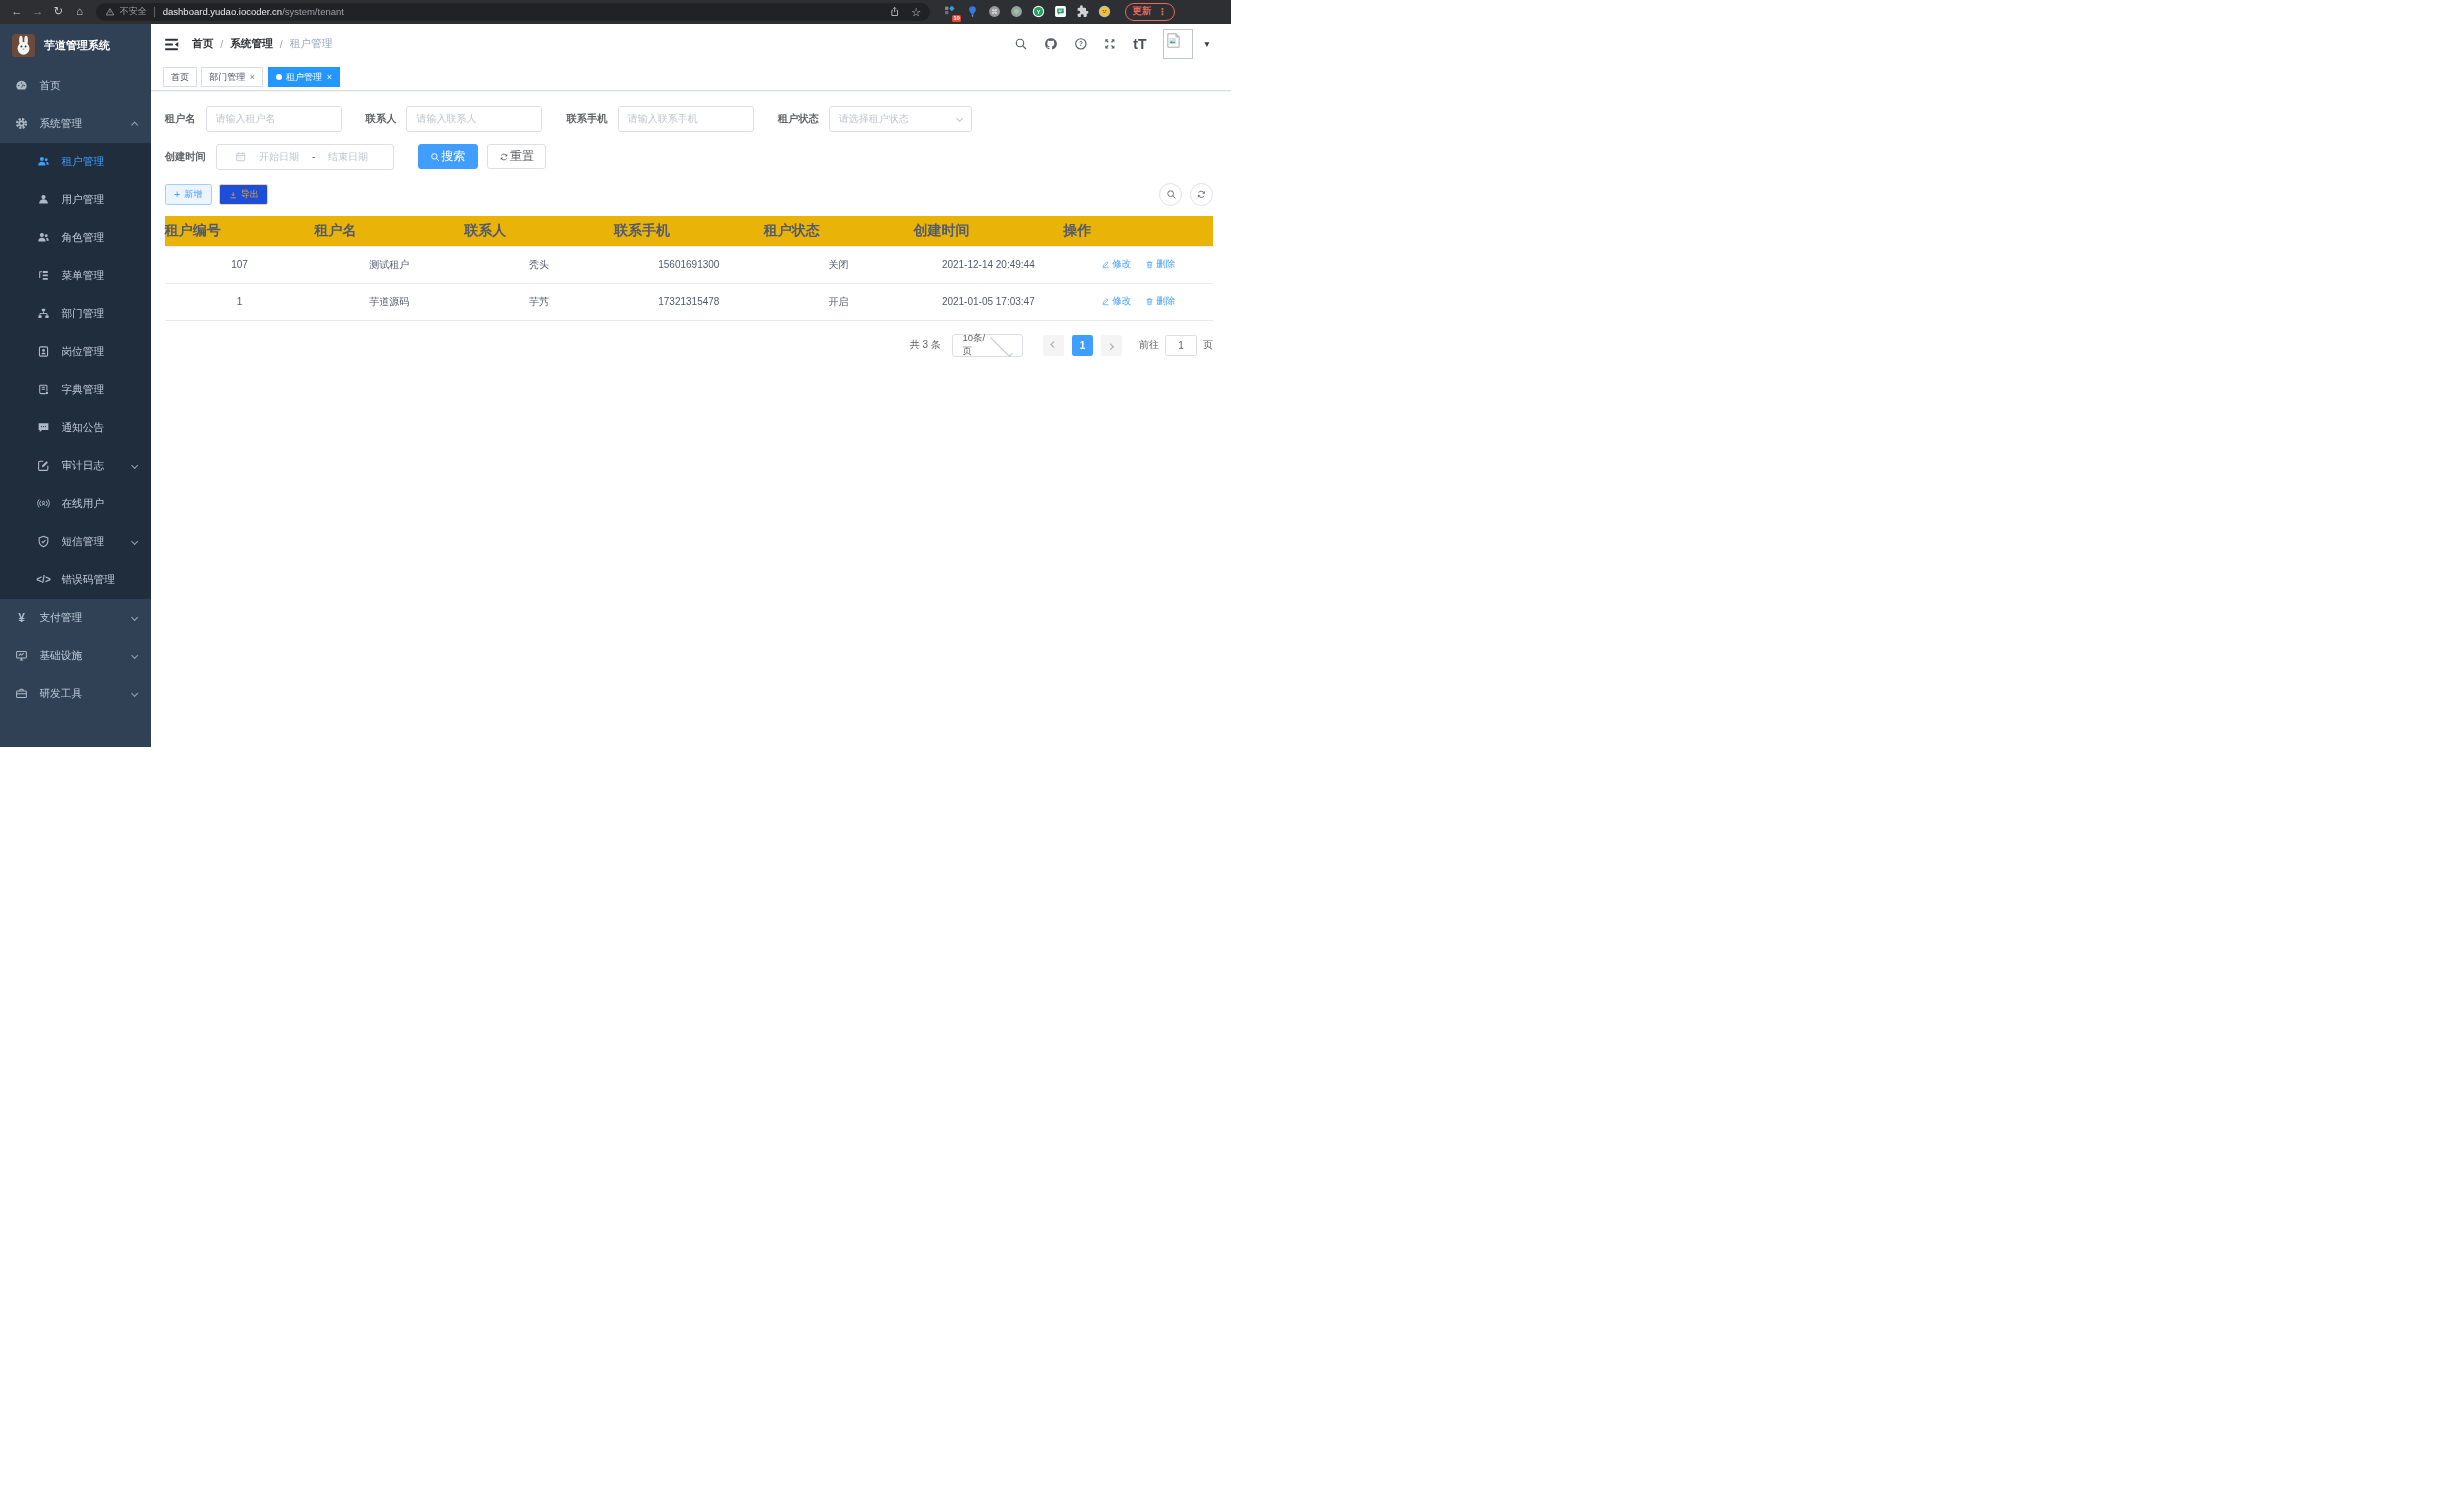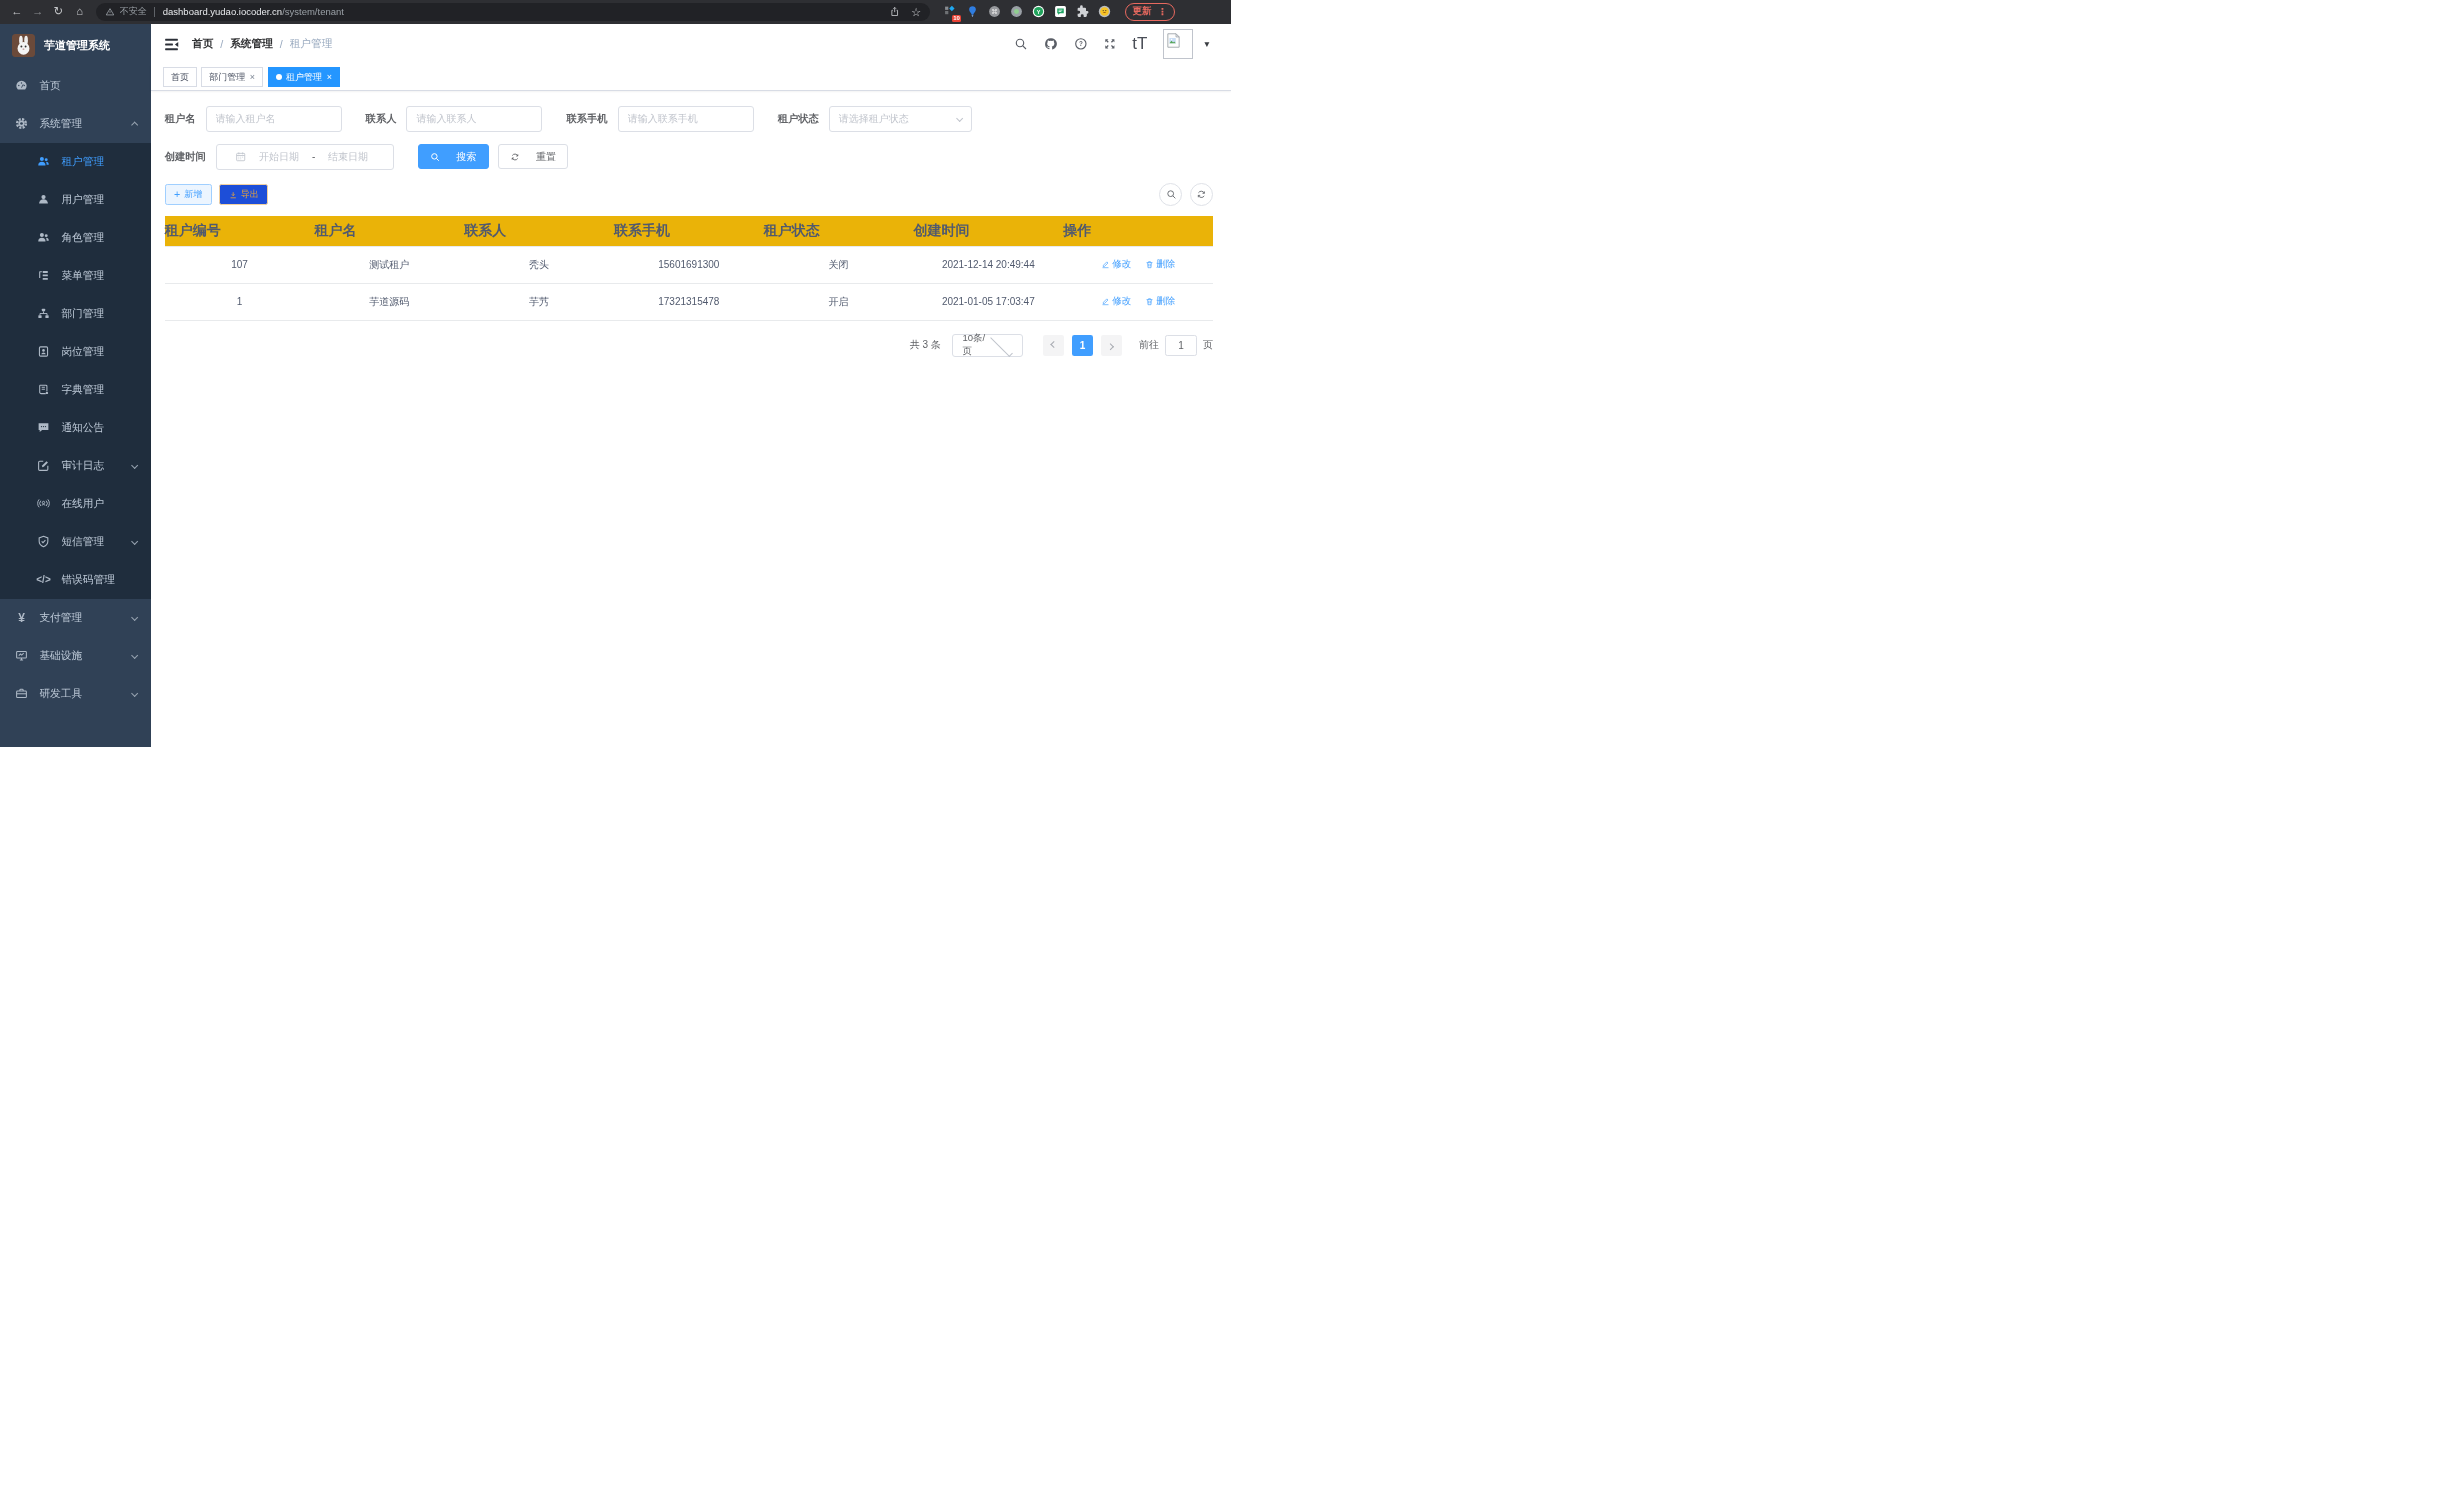"tT" .font-icon { font-size: 17px -> 14px; font-weight: normal -> bold }
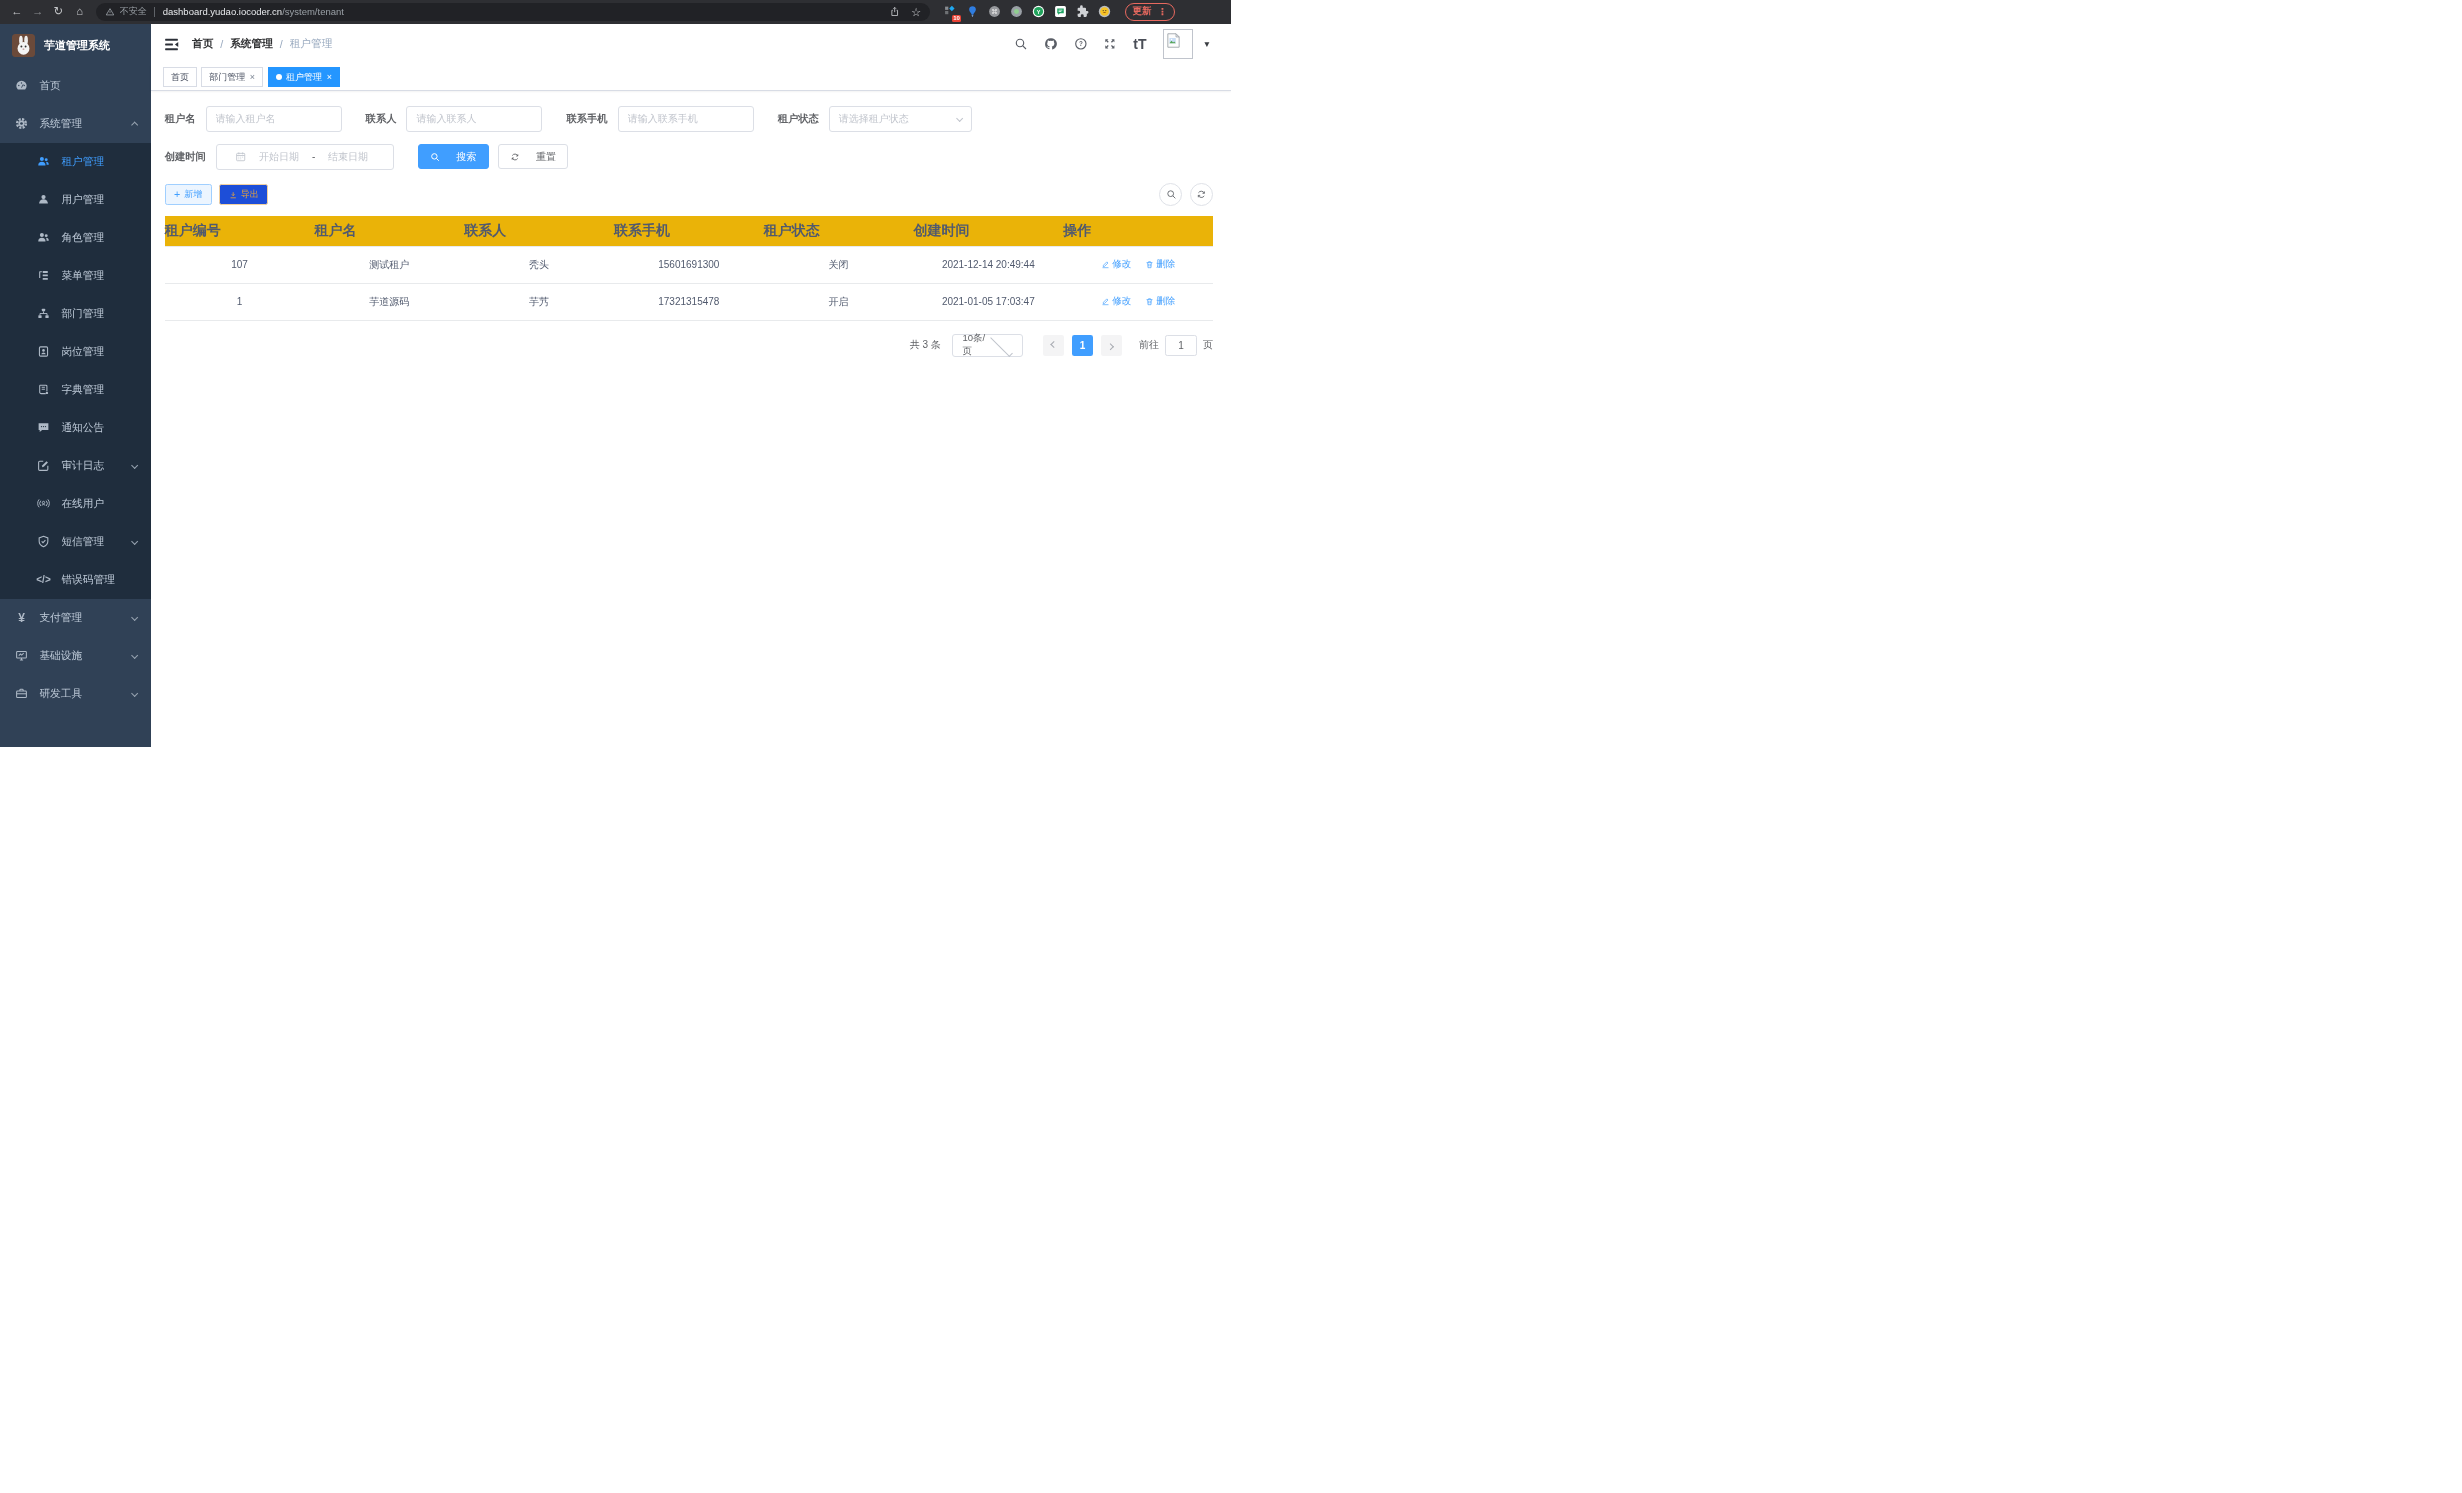"搜索" .btn { font-size: 10px -> 12px; gap: 16px -> 1px }
